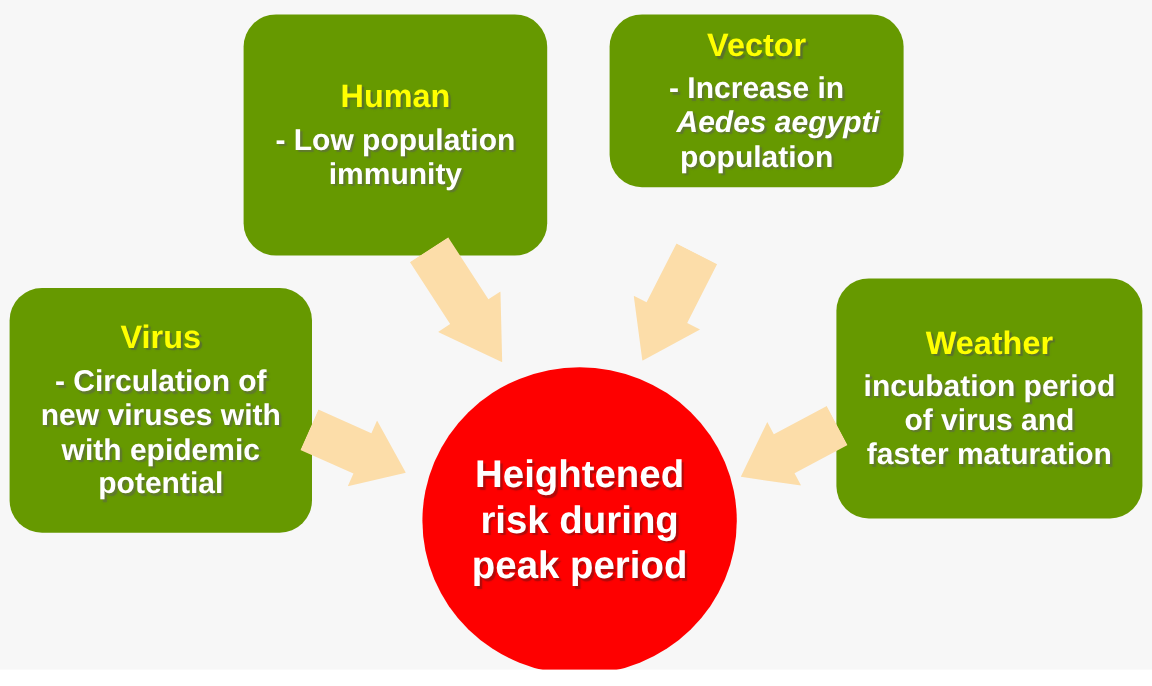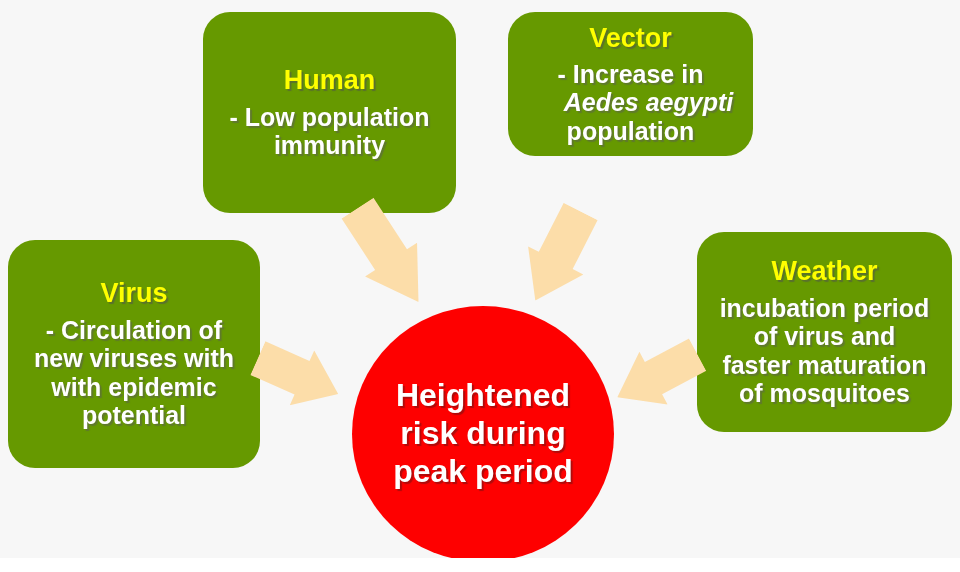"Virus" #box-virus { height: 228px -> 204px }
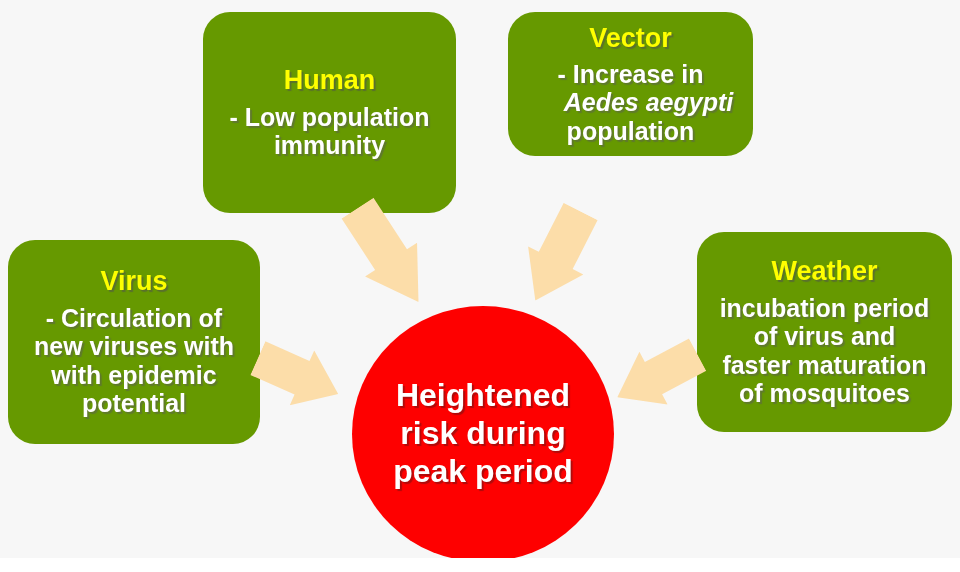"of mosquitoes" div { html: <div>of mosquitoes</div> -> none }
